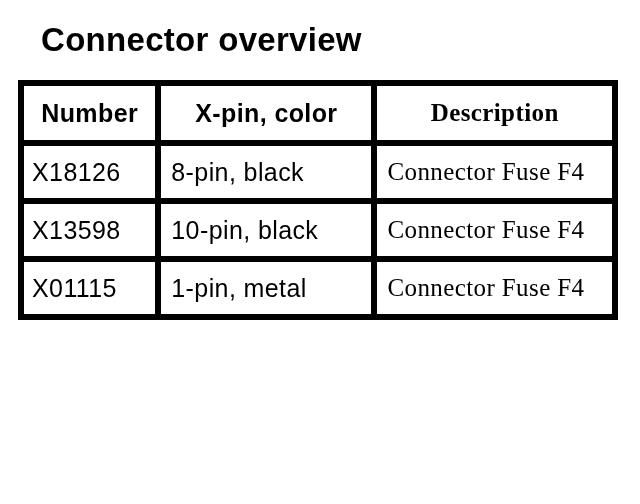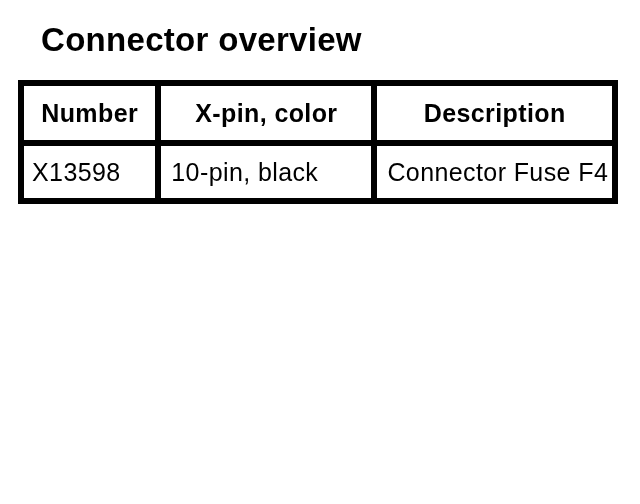"Description" .col-description { font-family: none -> Liberation Serif, serif }
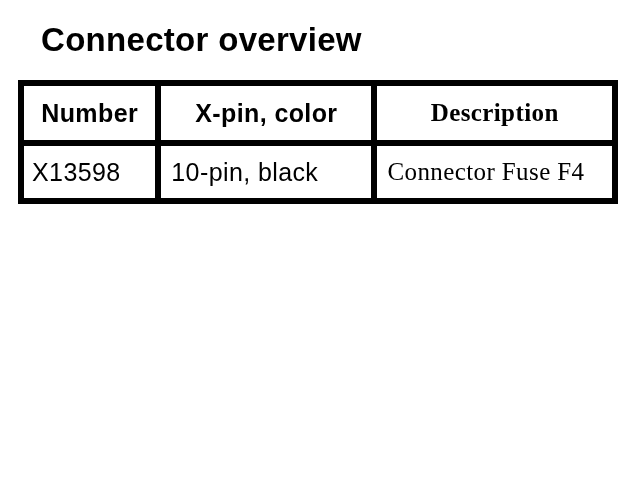"X18126" tr { html: none -> <tr> <td>X18126</td> <td>8-pin, black</td> <td>Connector Fuse F4</td> </tr> }
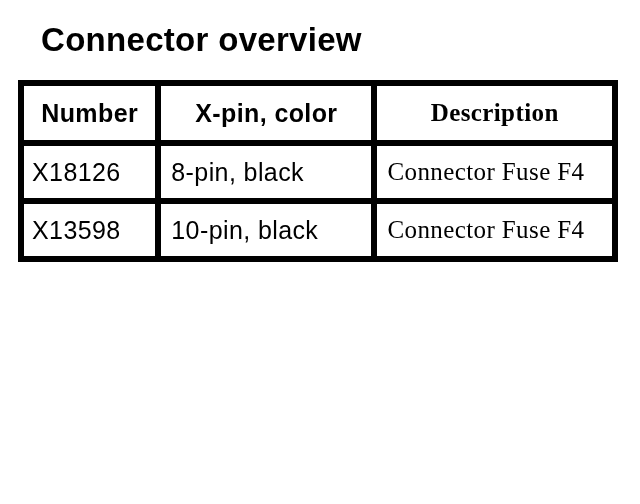"X01115" tr { html: none -> <tr> <td>X01115</td> <td>1-pin, metal</td> <td>Connector Fuse F4</td> </tr> }
